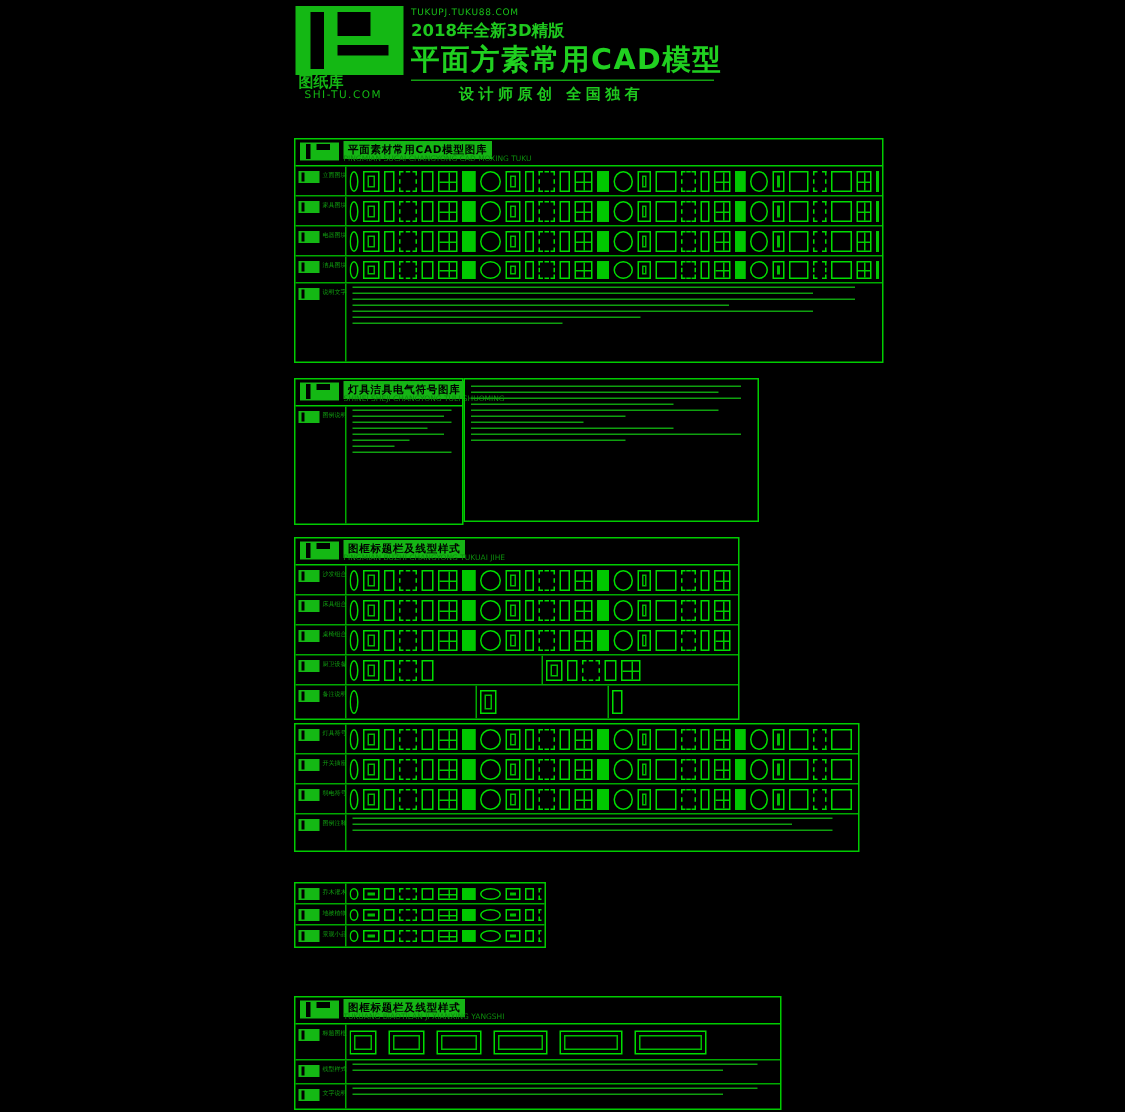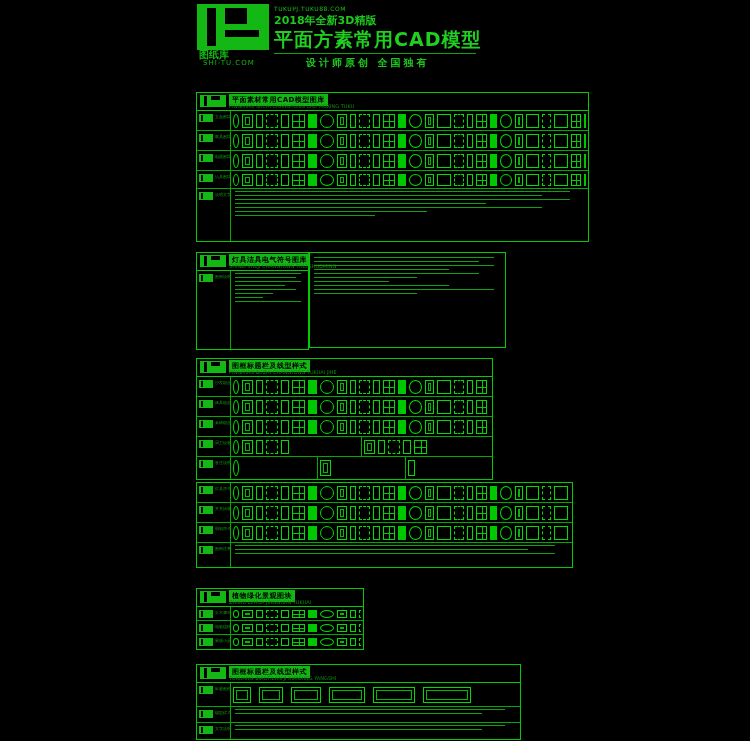"植物绿化景观图块" div.blk-head { html: <div> <div> <i></i> </div> <div>植物绿化景观图块</div> <div>ZHIWU LVHUA JINGGUAN TUKUAI</div> </div> -> none }
